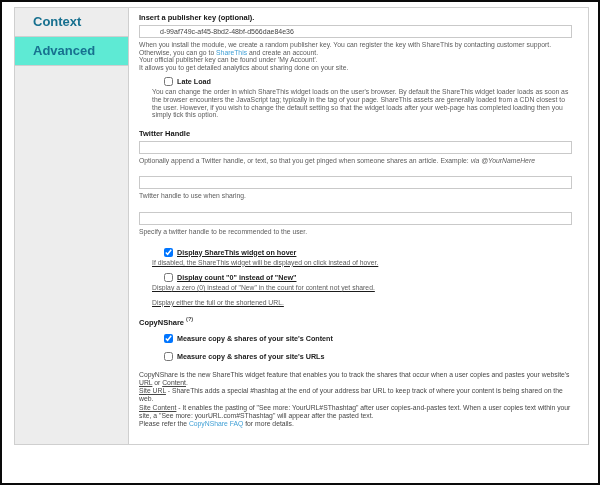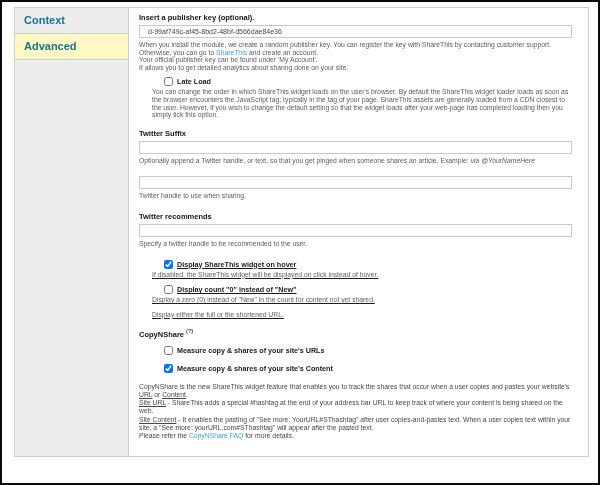"Context" .vtab { font-size: 11px -> 13px; padding: 6px 9px 7px -> 6px 18px 7px }
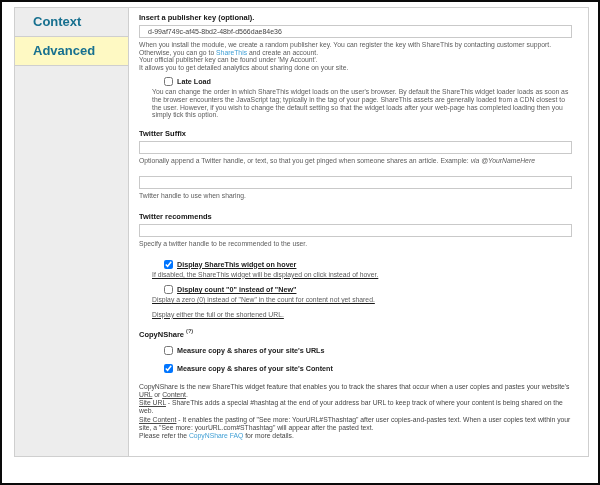"d-99af749c-af45-8bd2-48bf-d566dae84e36" input.text { padding: 1px 8px -> 1px 20px }
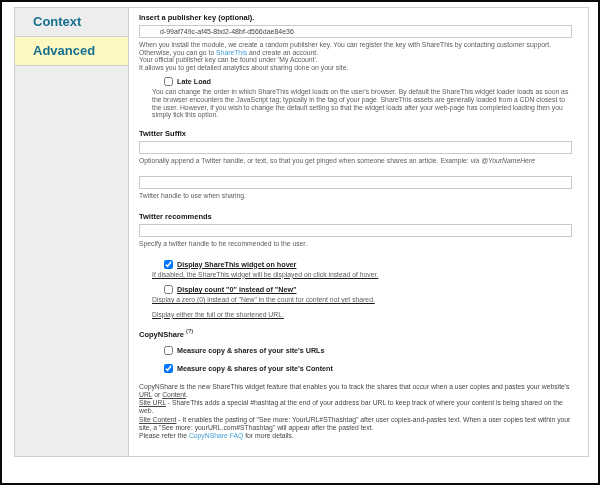"Advanced" .vtab.selected { background: #fef9c3 -> #5eead4 }
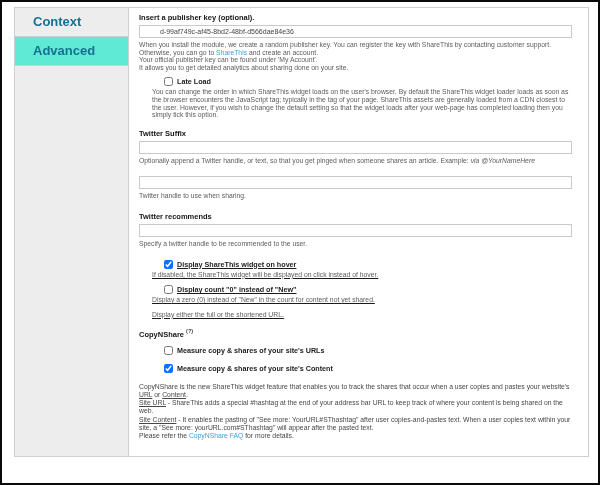"Twitter Suffix" div.form-label { text: Suffix -> Handle }
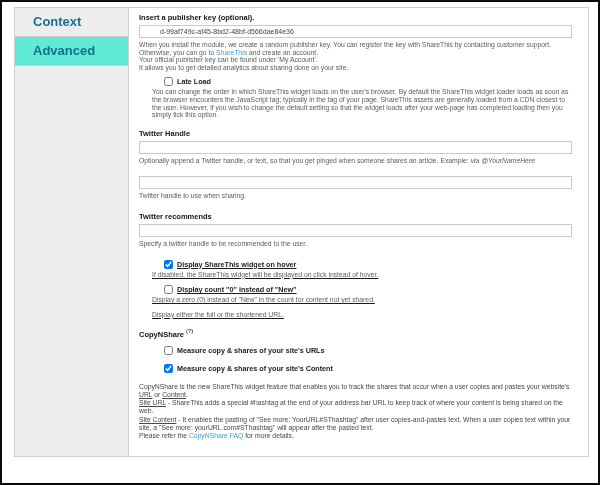"Twitter recommends" div.form-label { html: <div>Twitter recommends</div> -> none }
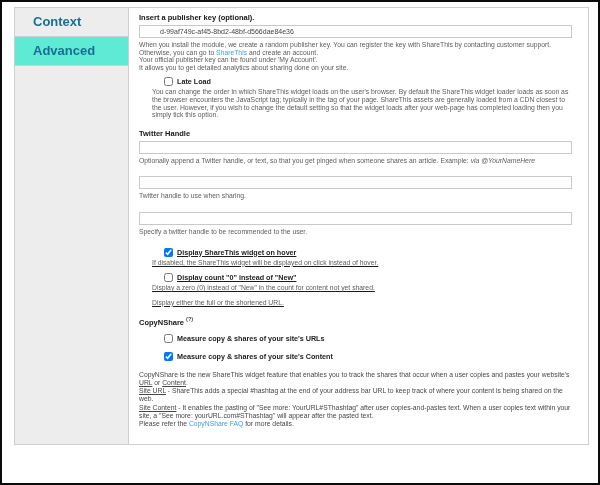"Measure copy & shares of" div.cb-block { order: before "Measure copy & shares of your site's Content" -> after "Measure copy & shares of your site's Content" }
